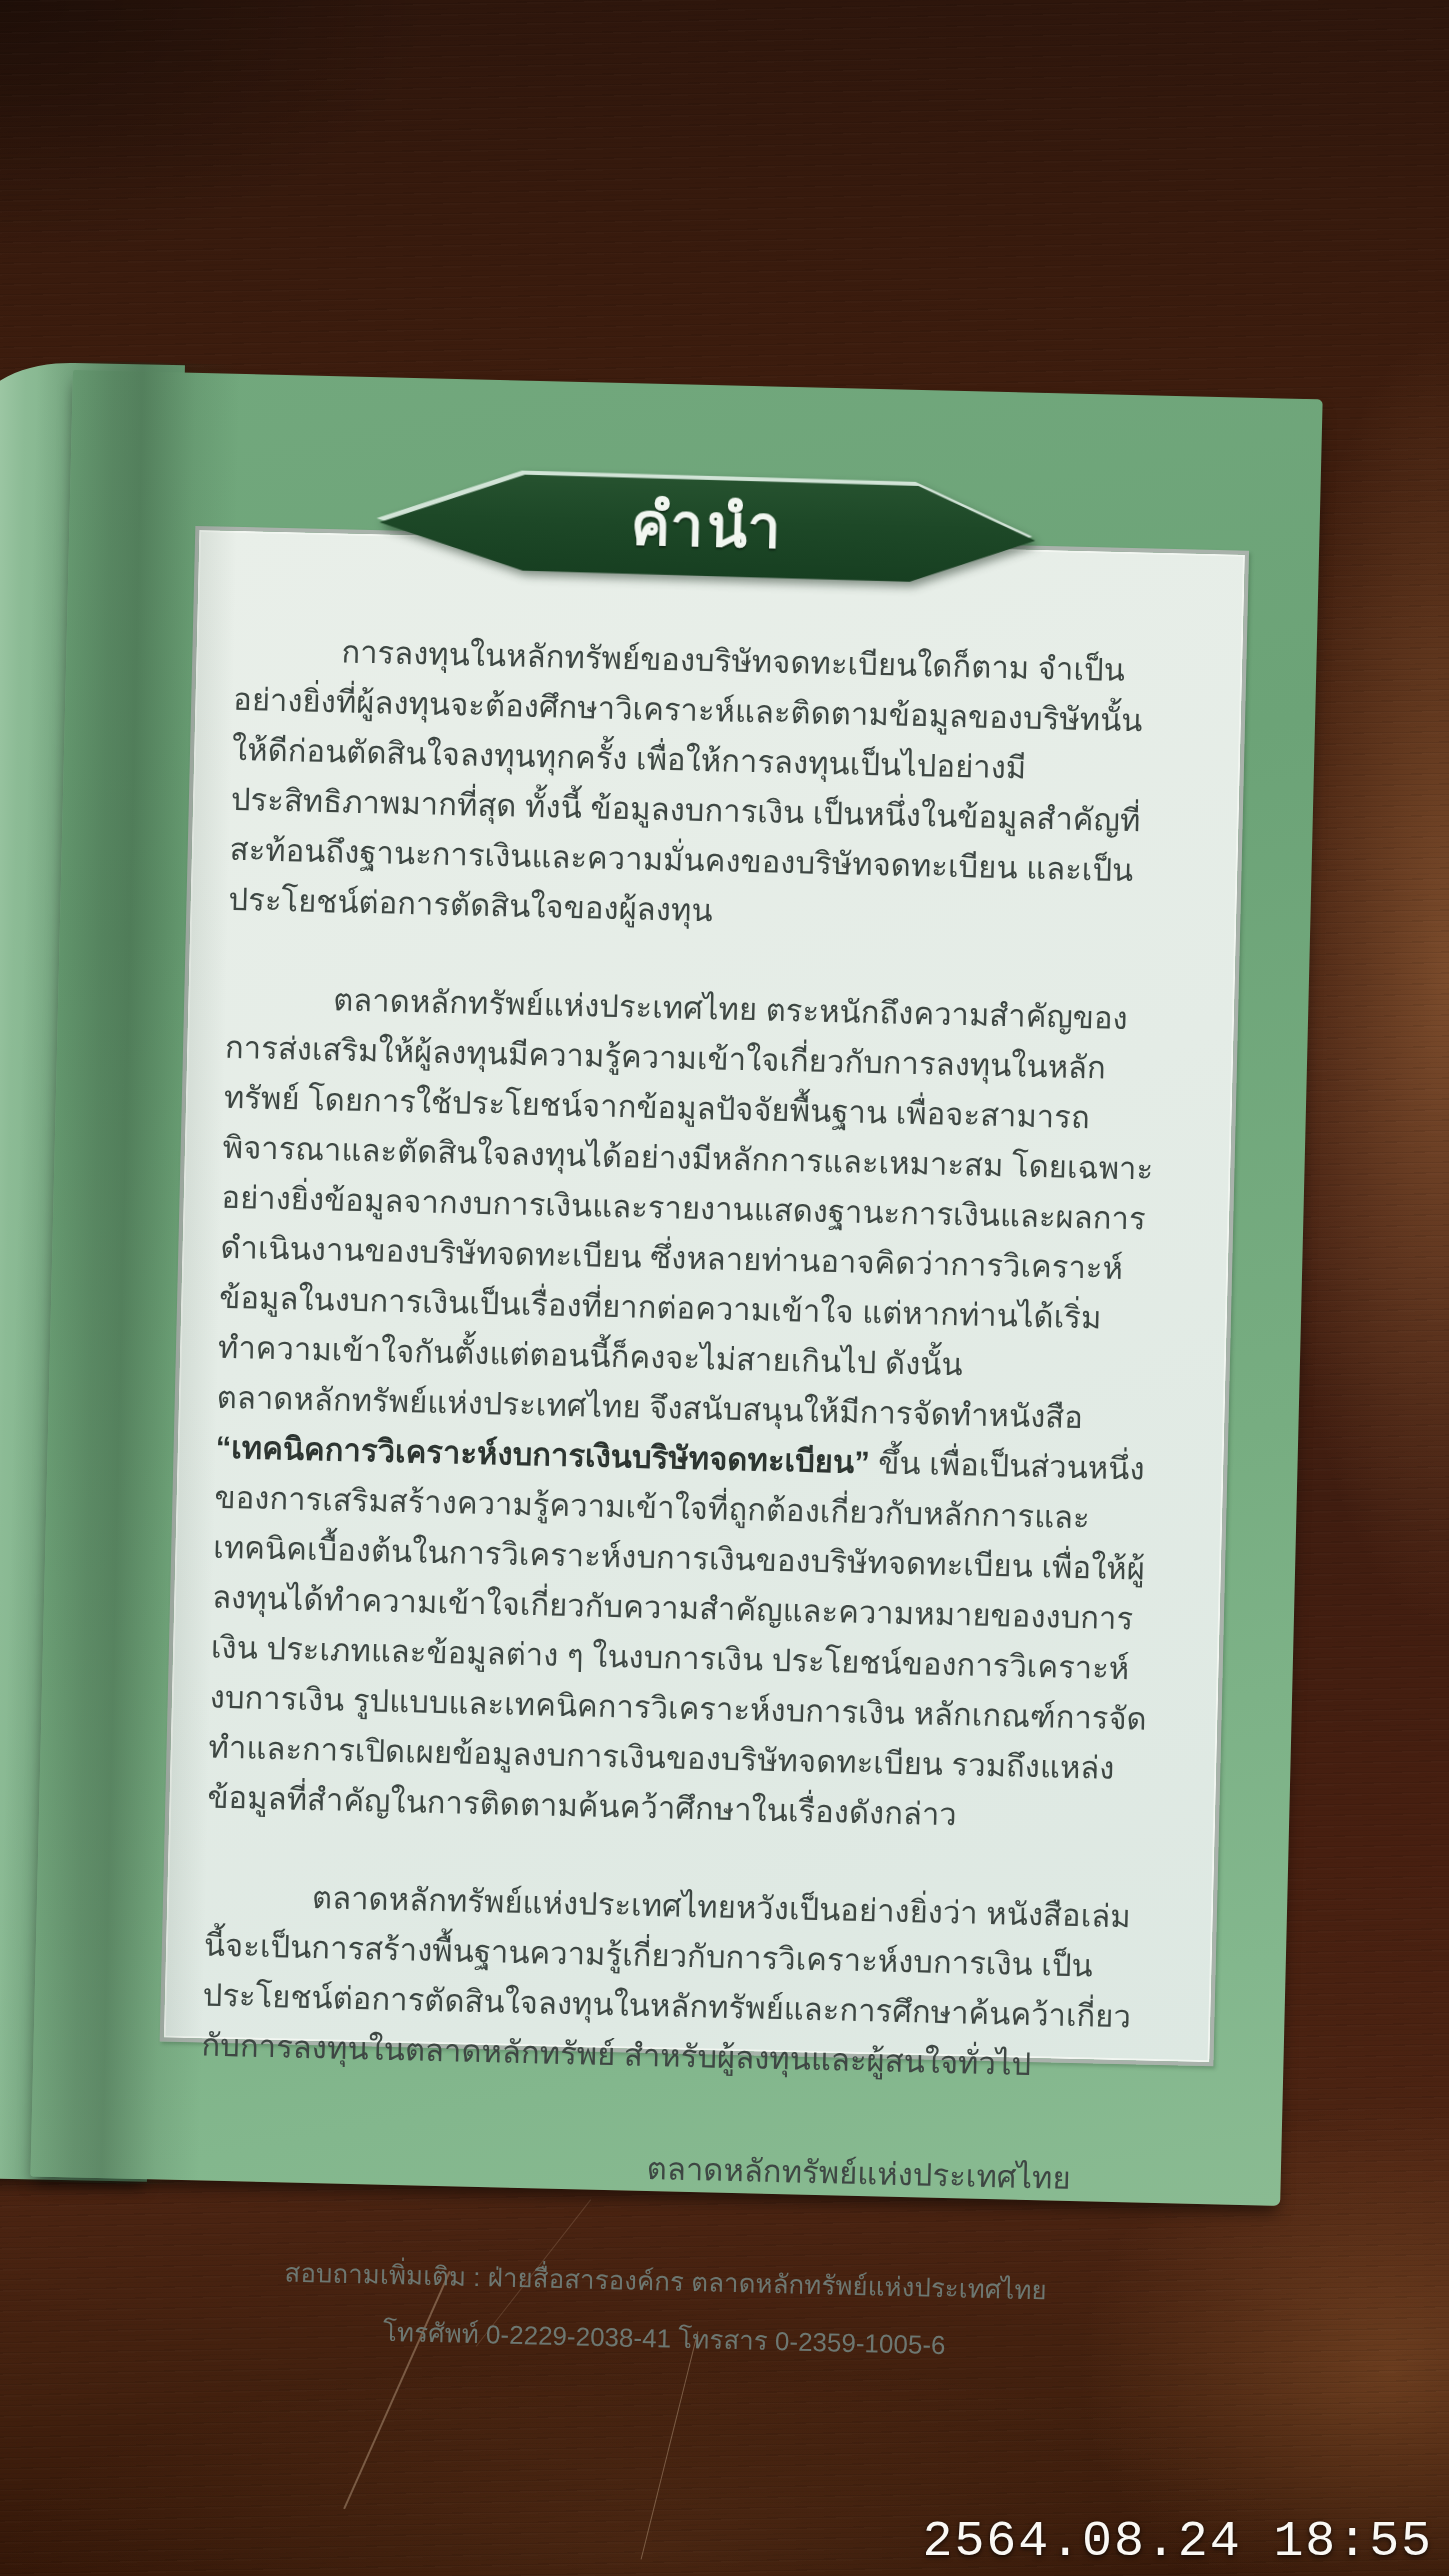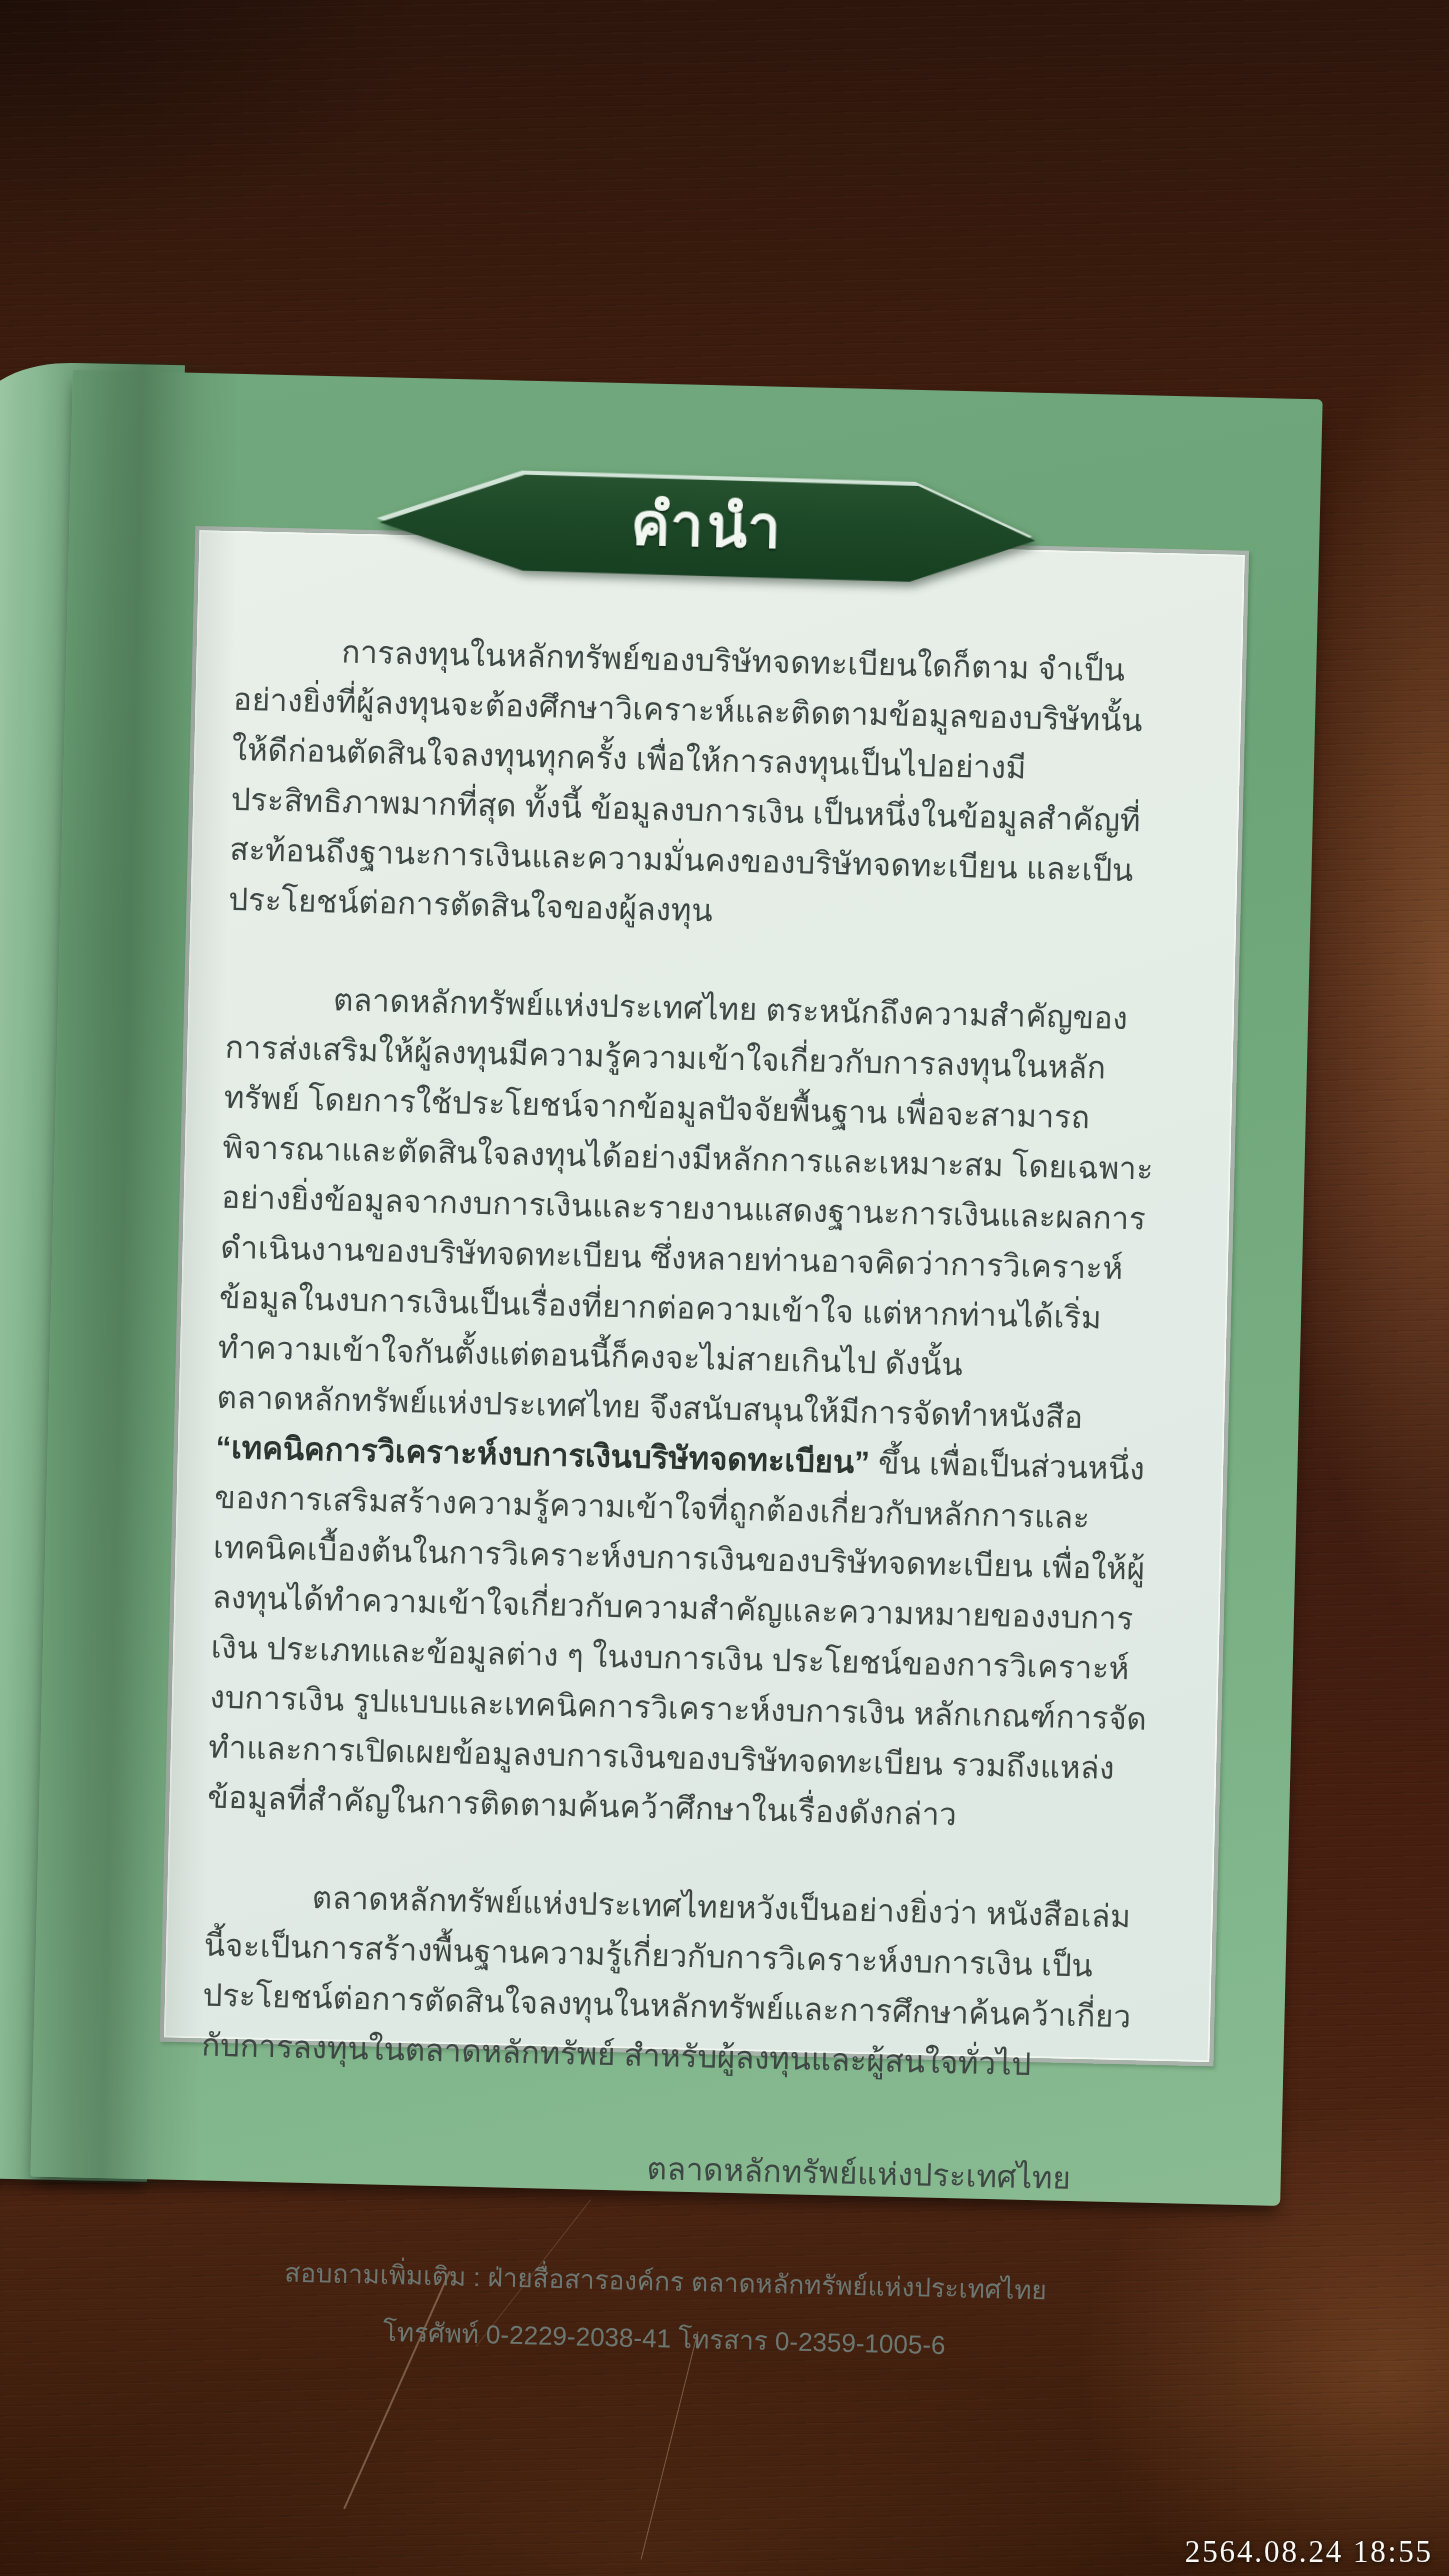"2564.08.24 18:55" .timestamp { font-family: Liberation Serif, serif -> Liberation Mono, monospace; font-size: 31px -> 50px }
